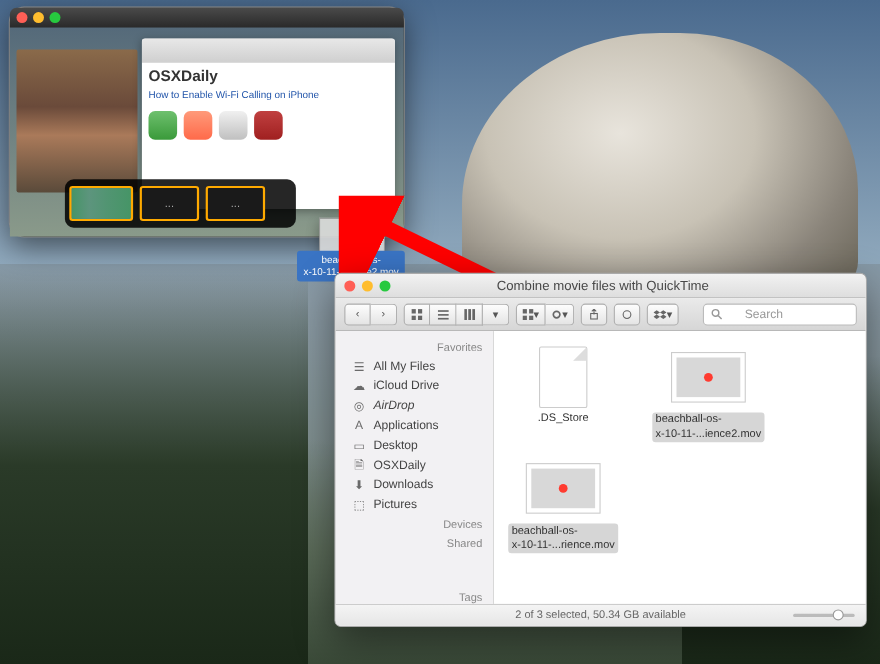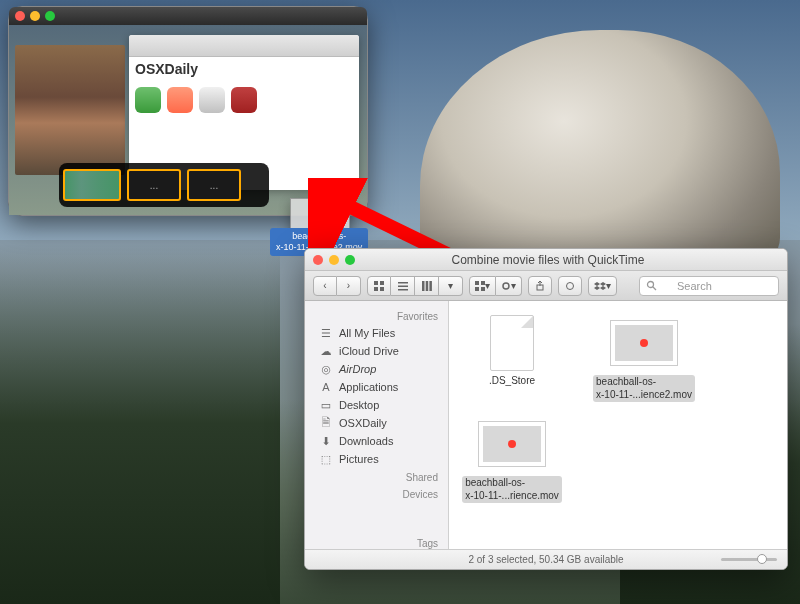"How to Enable Wi-Fi Calling" div.qt-headline { html: none -> <div>How to Enable Wi-Fi Calling on iPhone</div> }
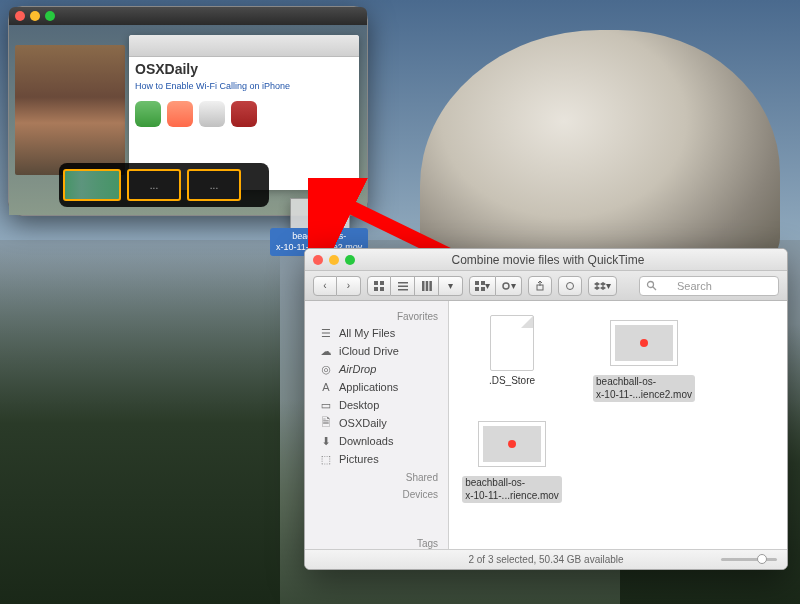"Shared" div.sb-header { order: before "Devices" -> after "Devices" }
